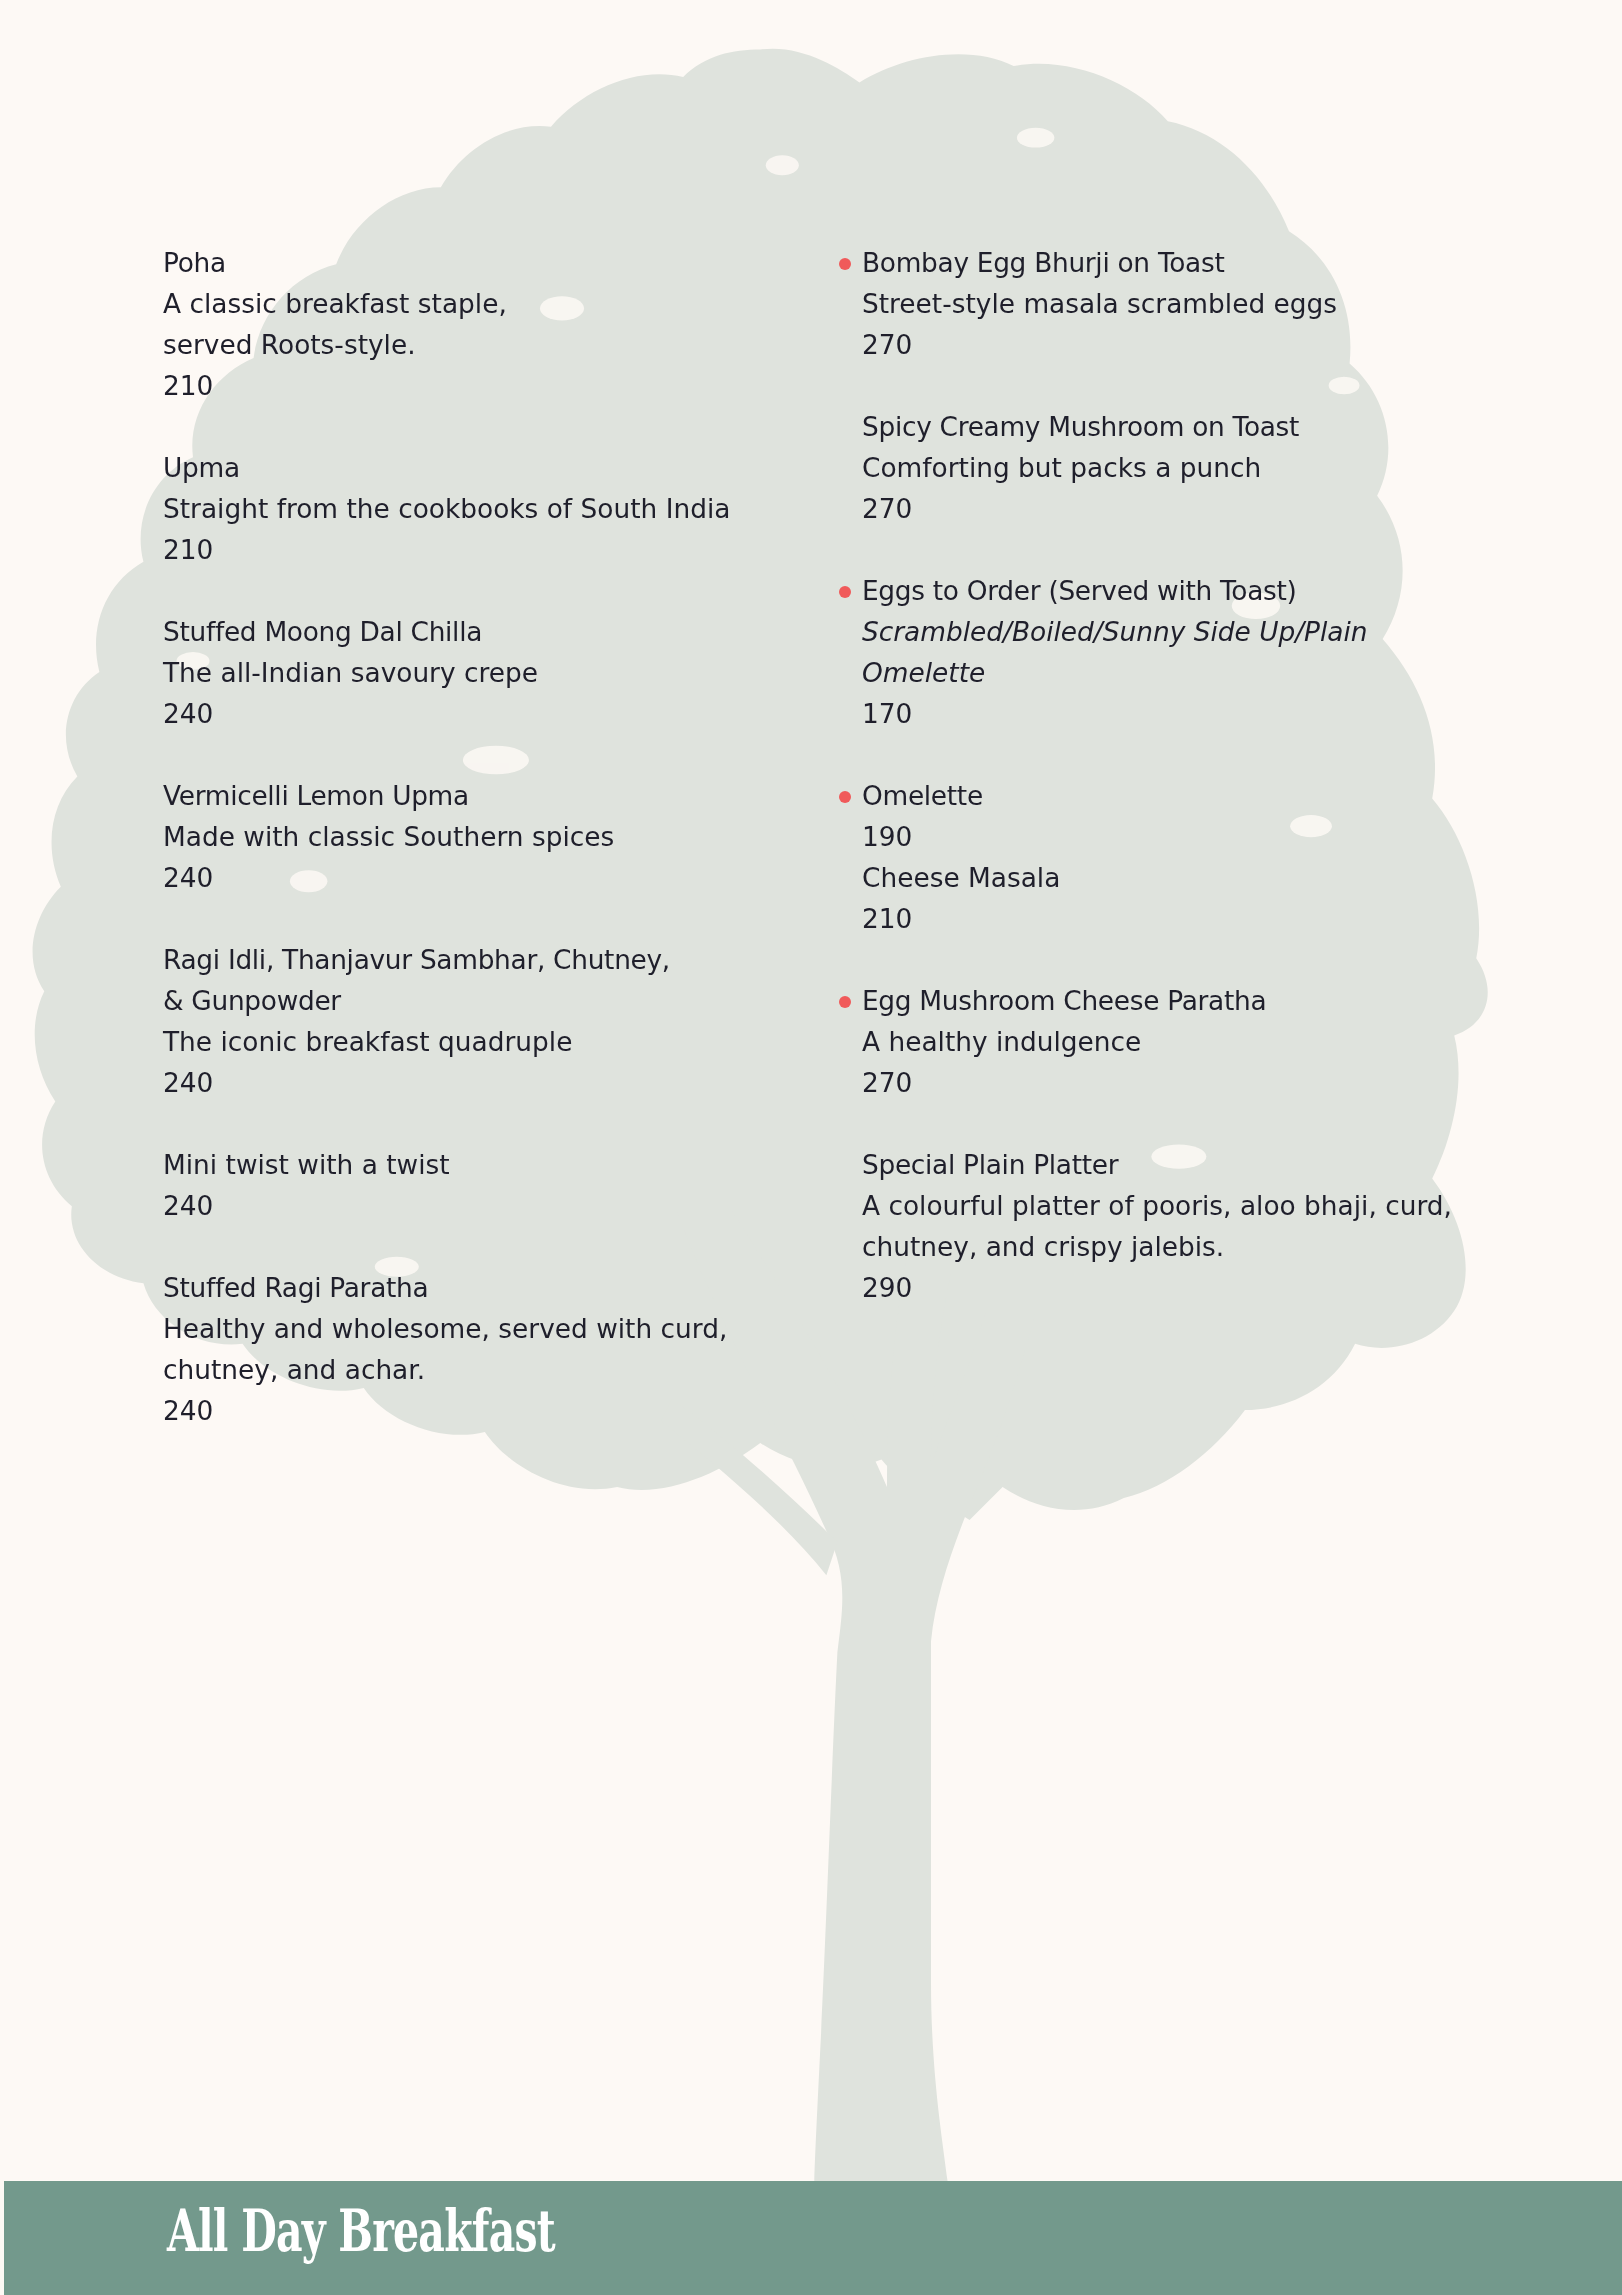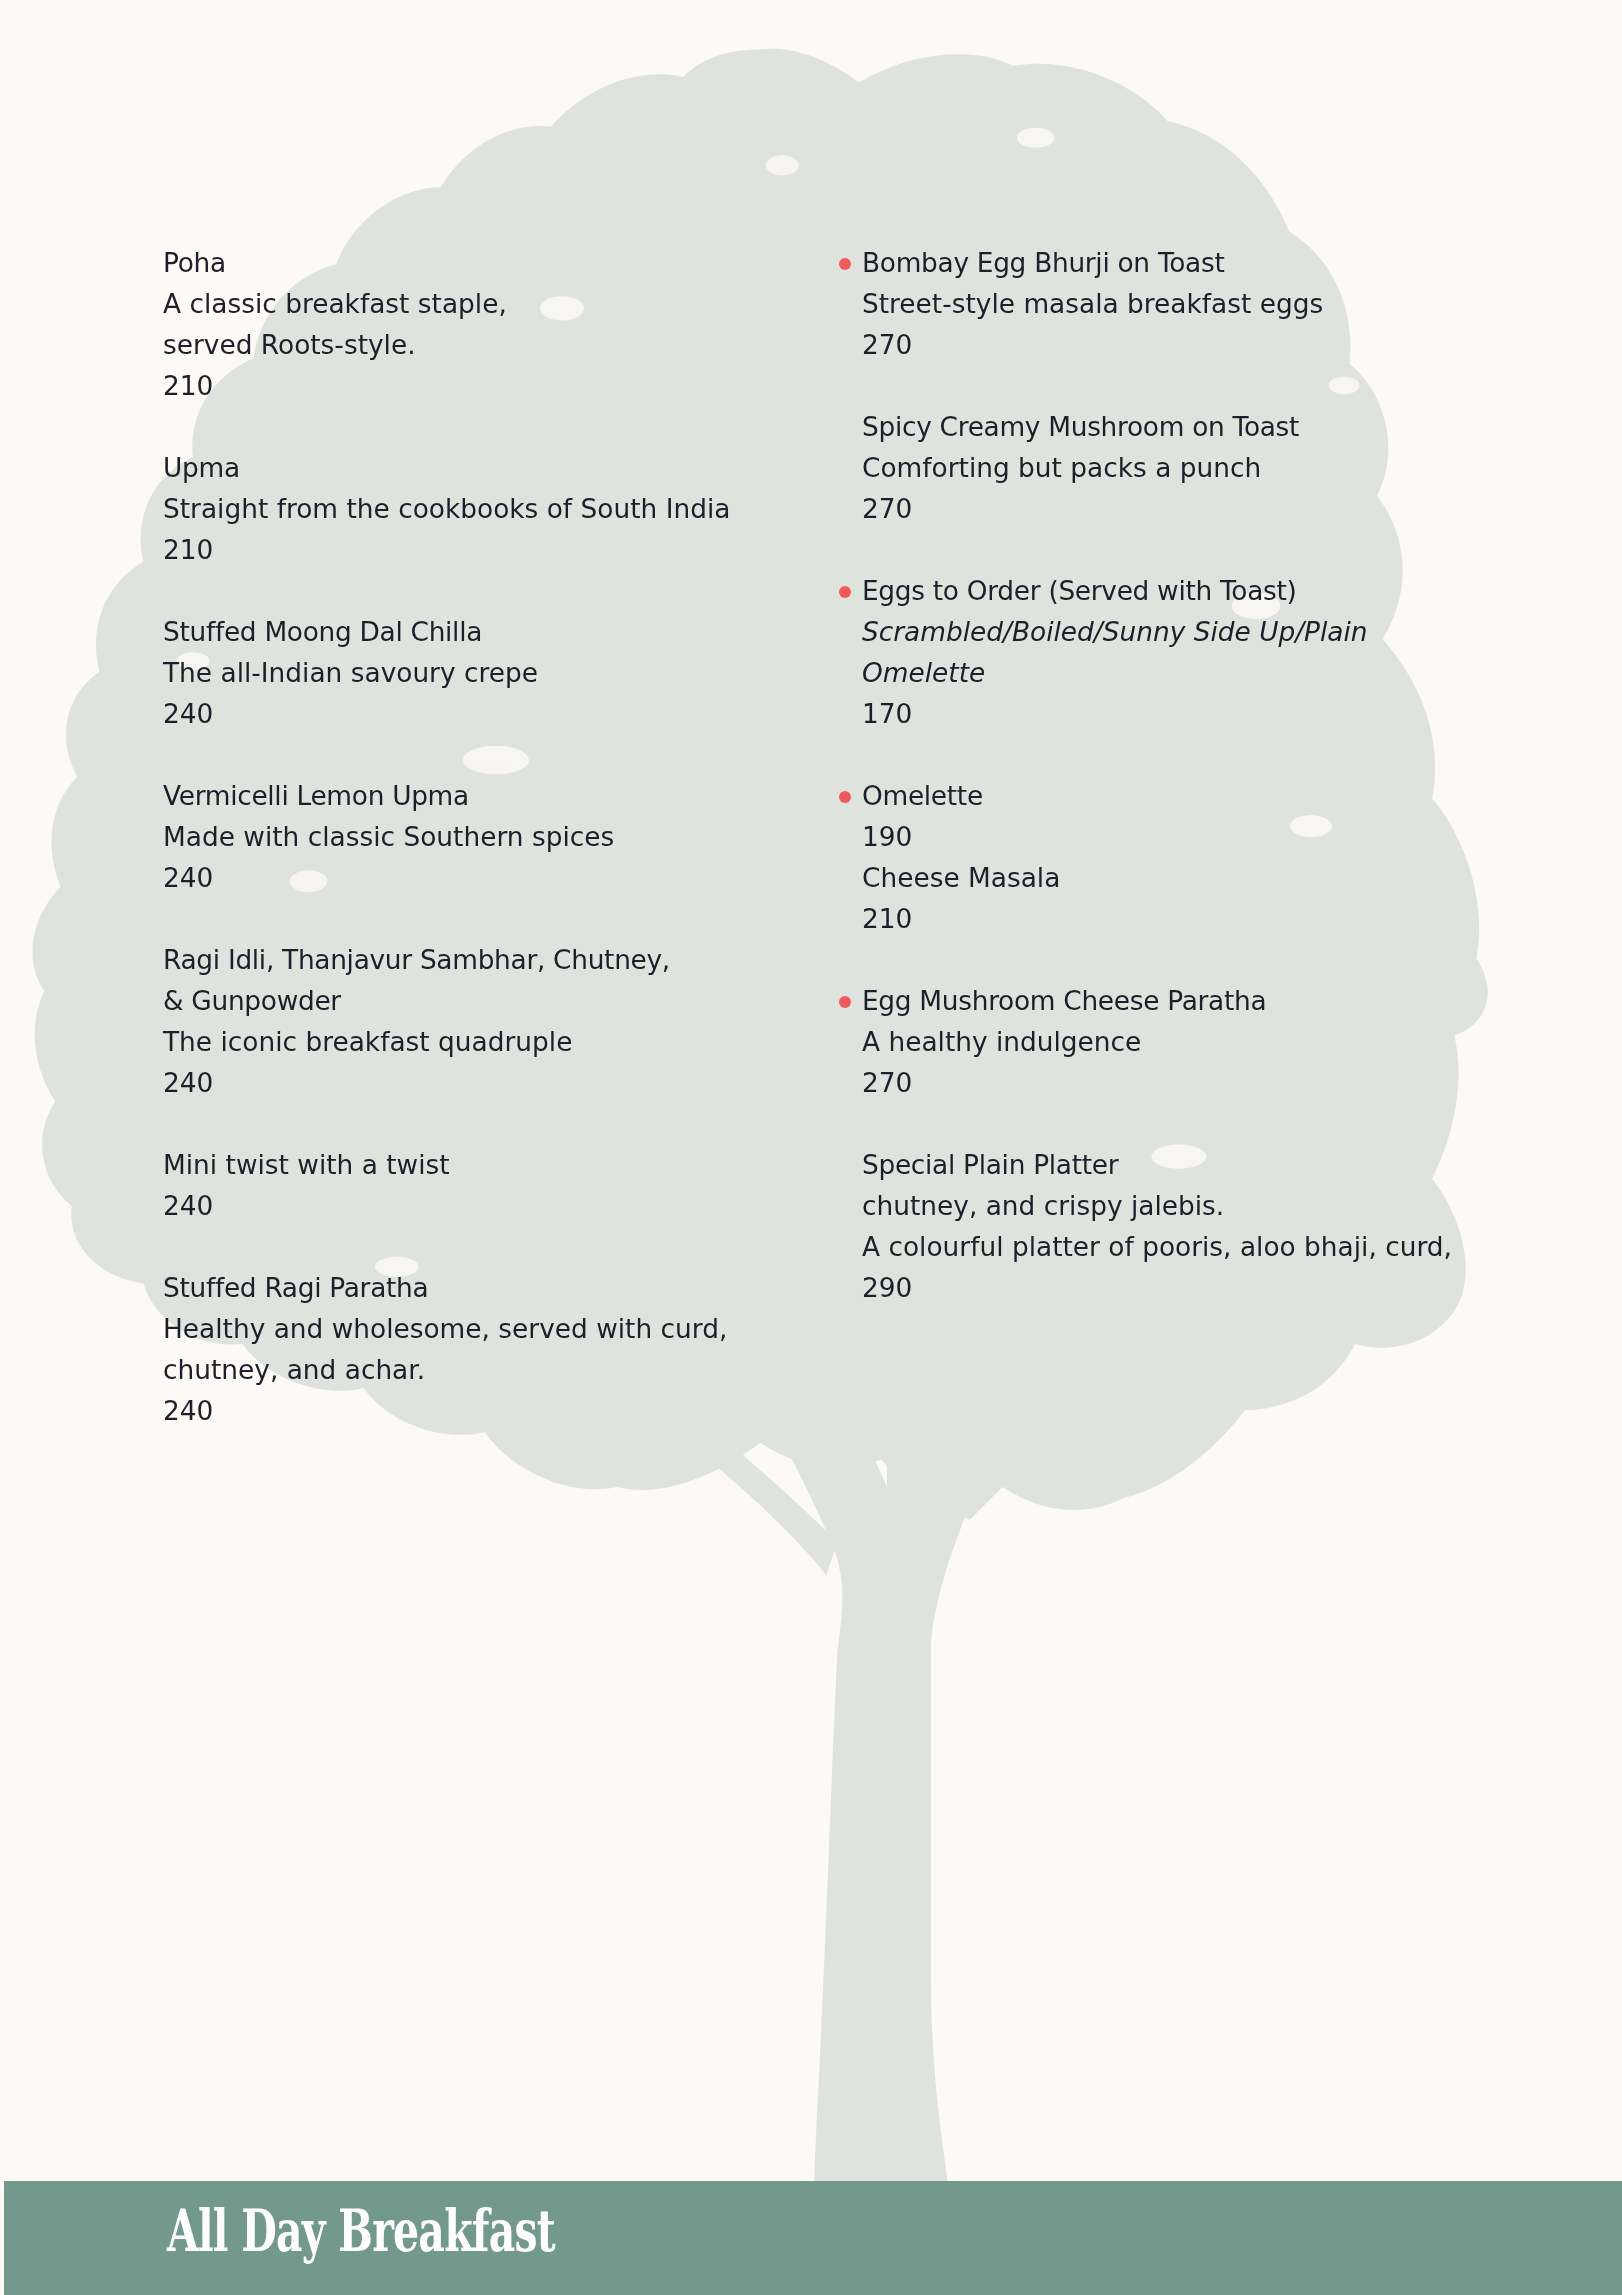"Street-style masala breakfast eggs" span.line { text: breakfast -> scrambled }
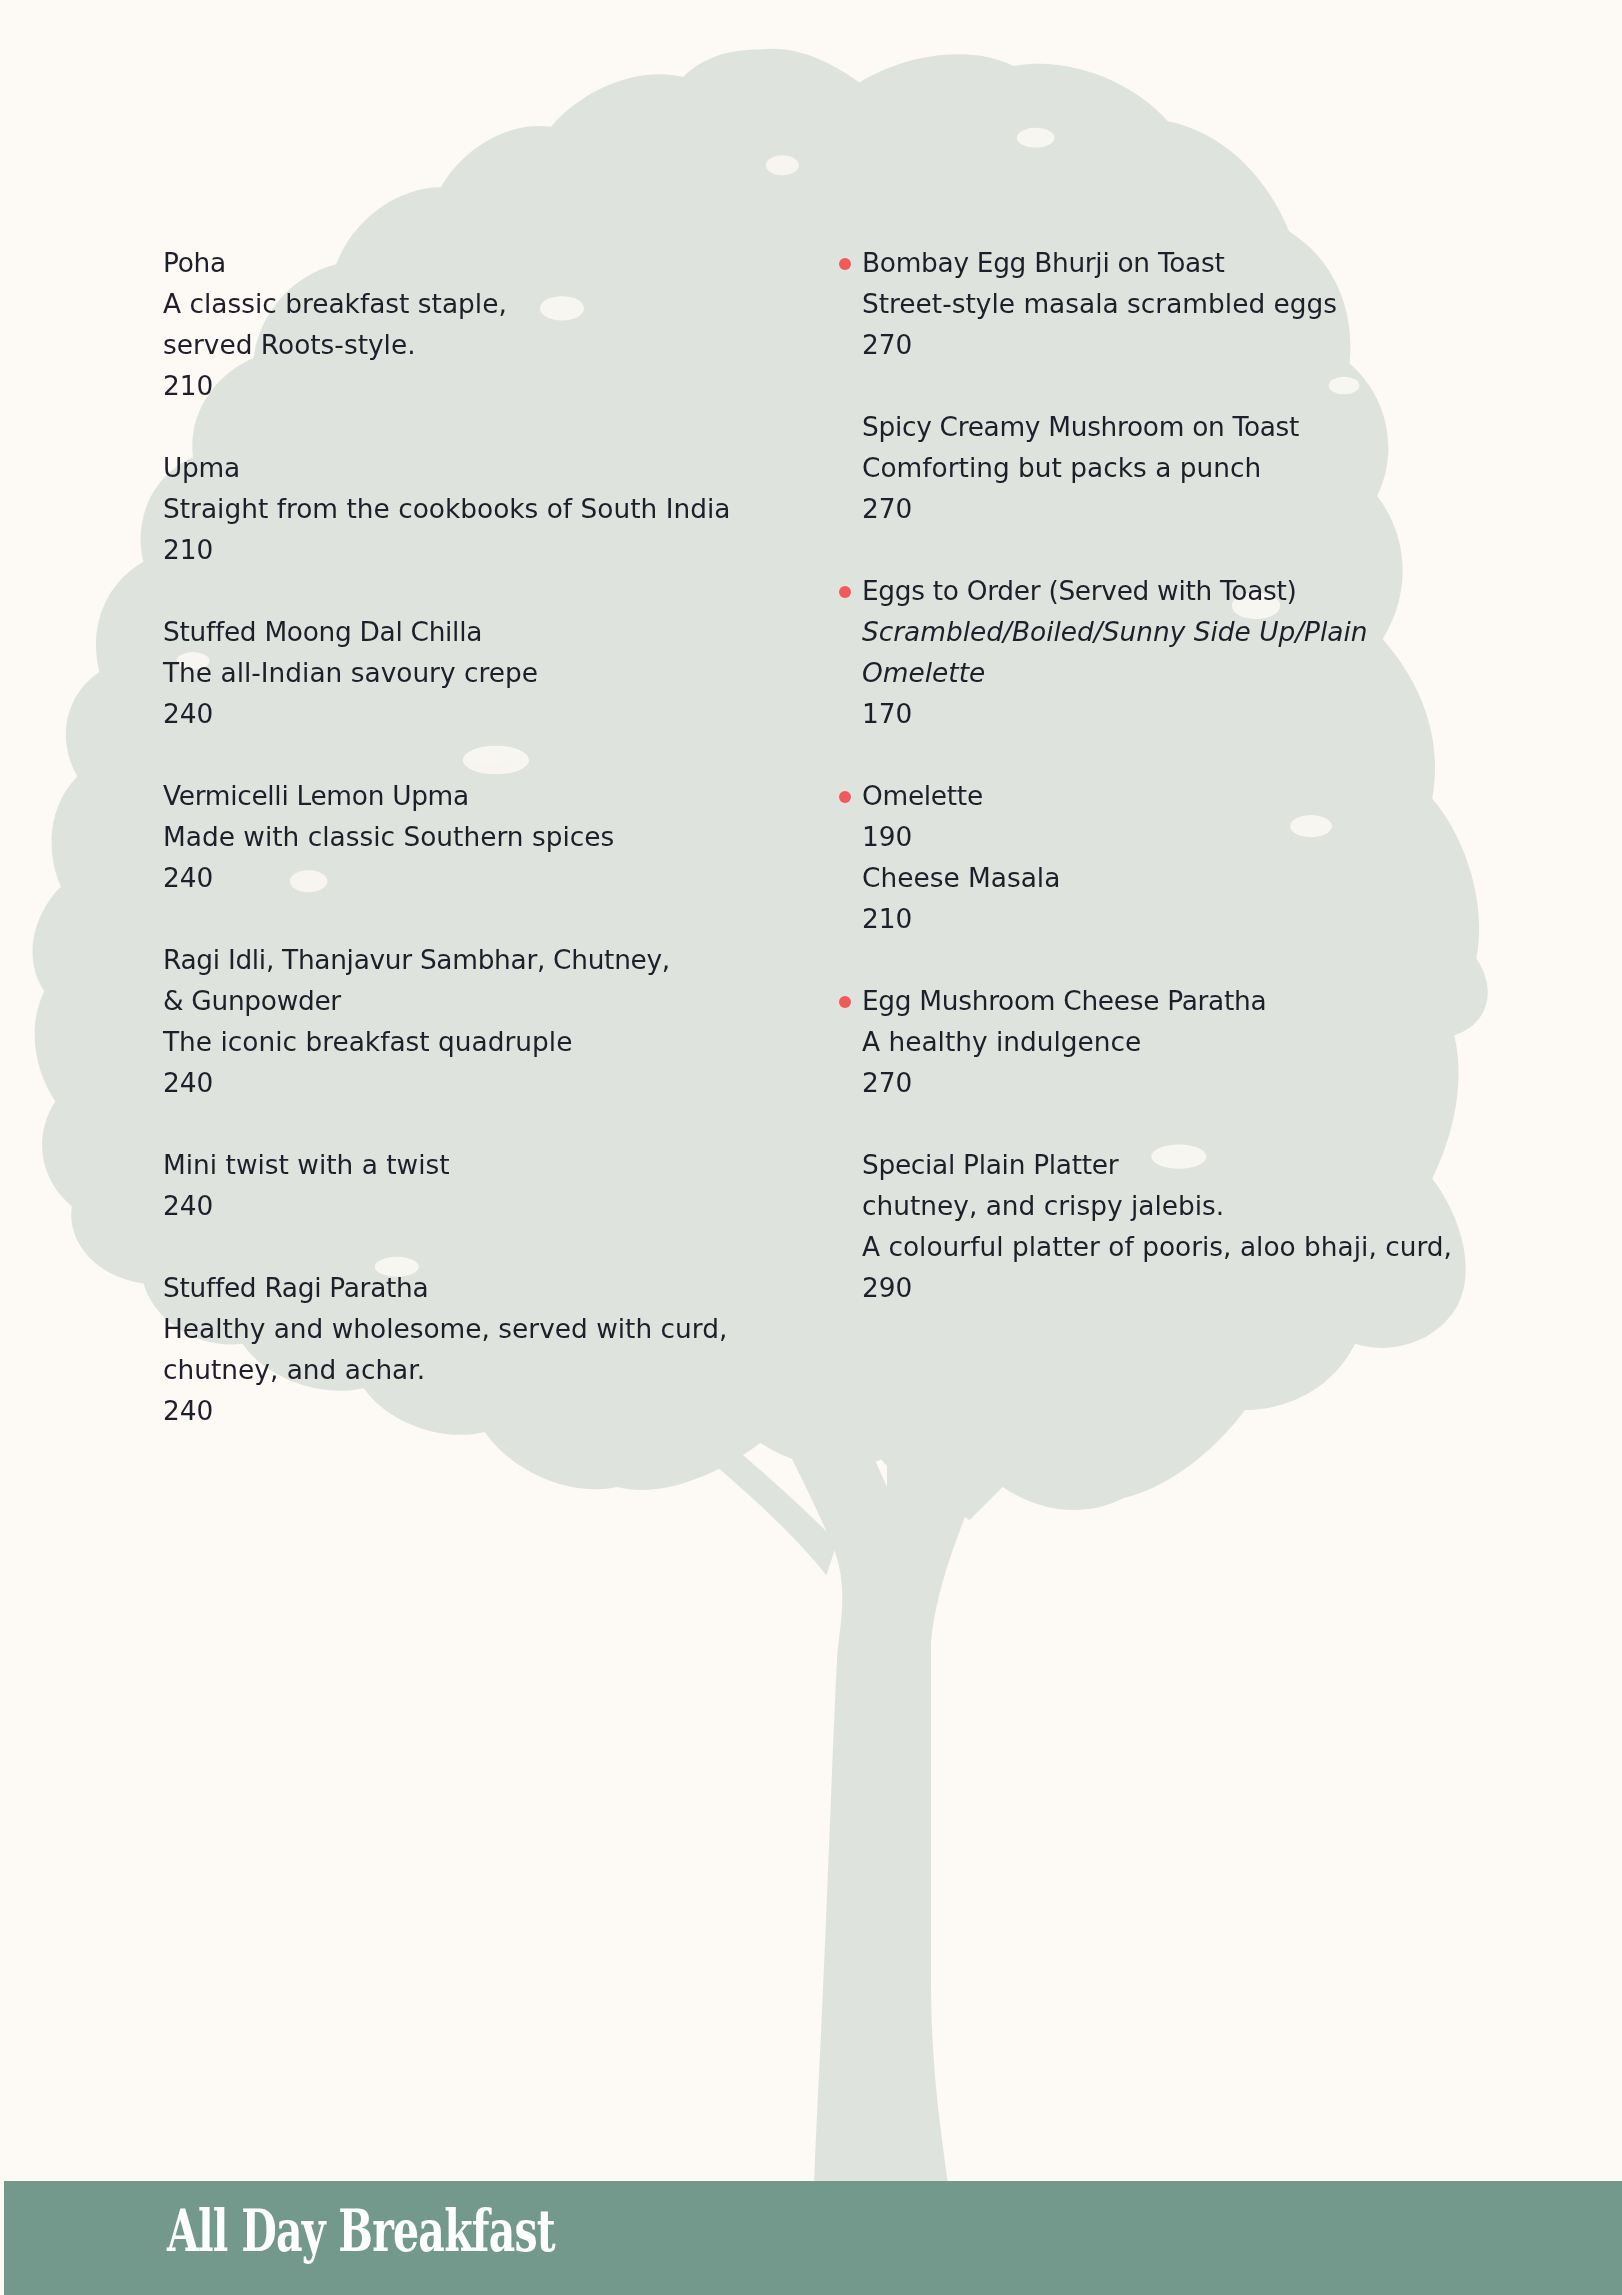"chutney, and crispy jalebis." span.line { order: before "A colourful platter of pooris," -> after "A colourful platter of pooris," }
